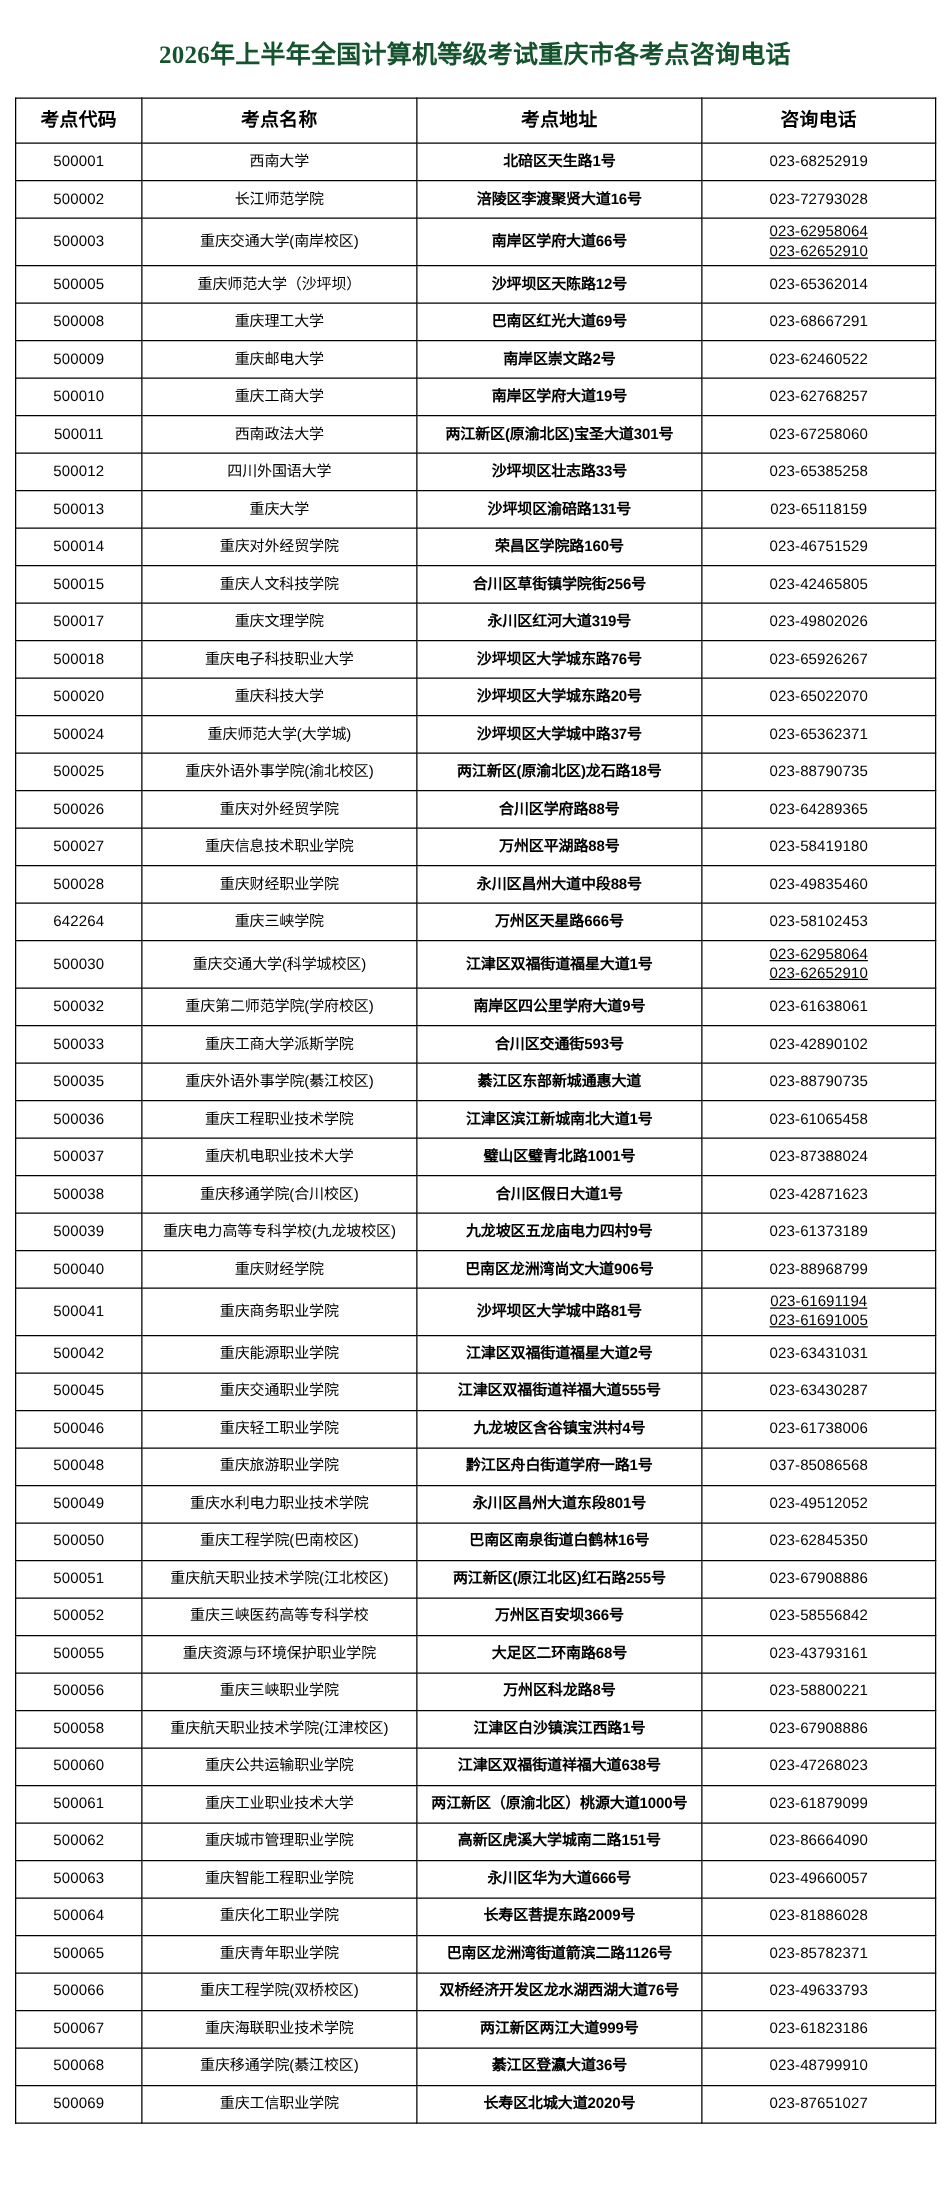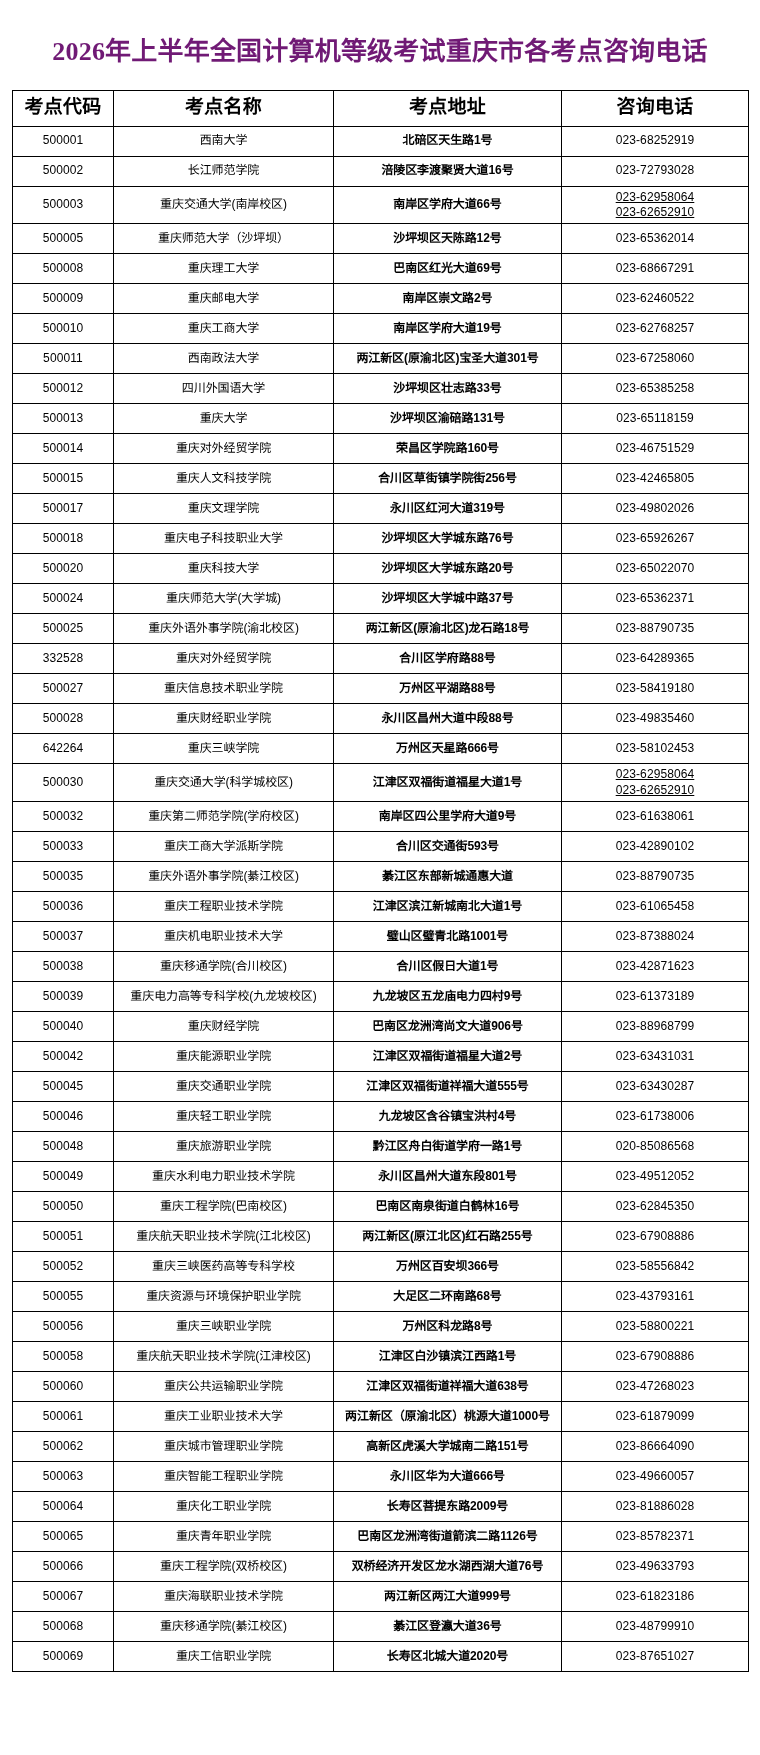"2026年上半年全国计算机等级考试重庆市各考点咨询电话" .doc-title { color: #701a75 -> #14532d; font-size: 26px -> 20px }
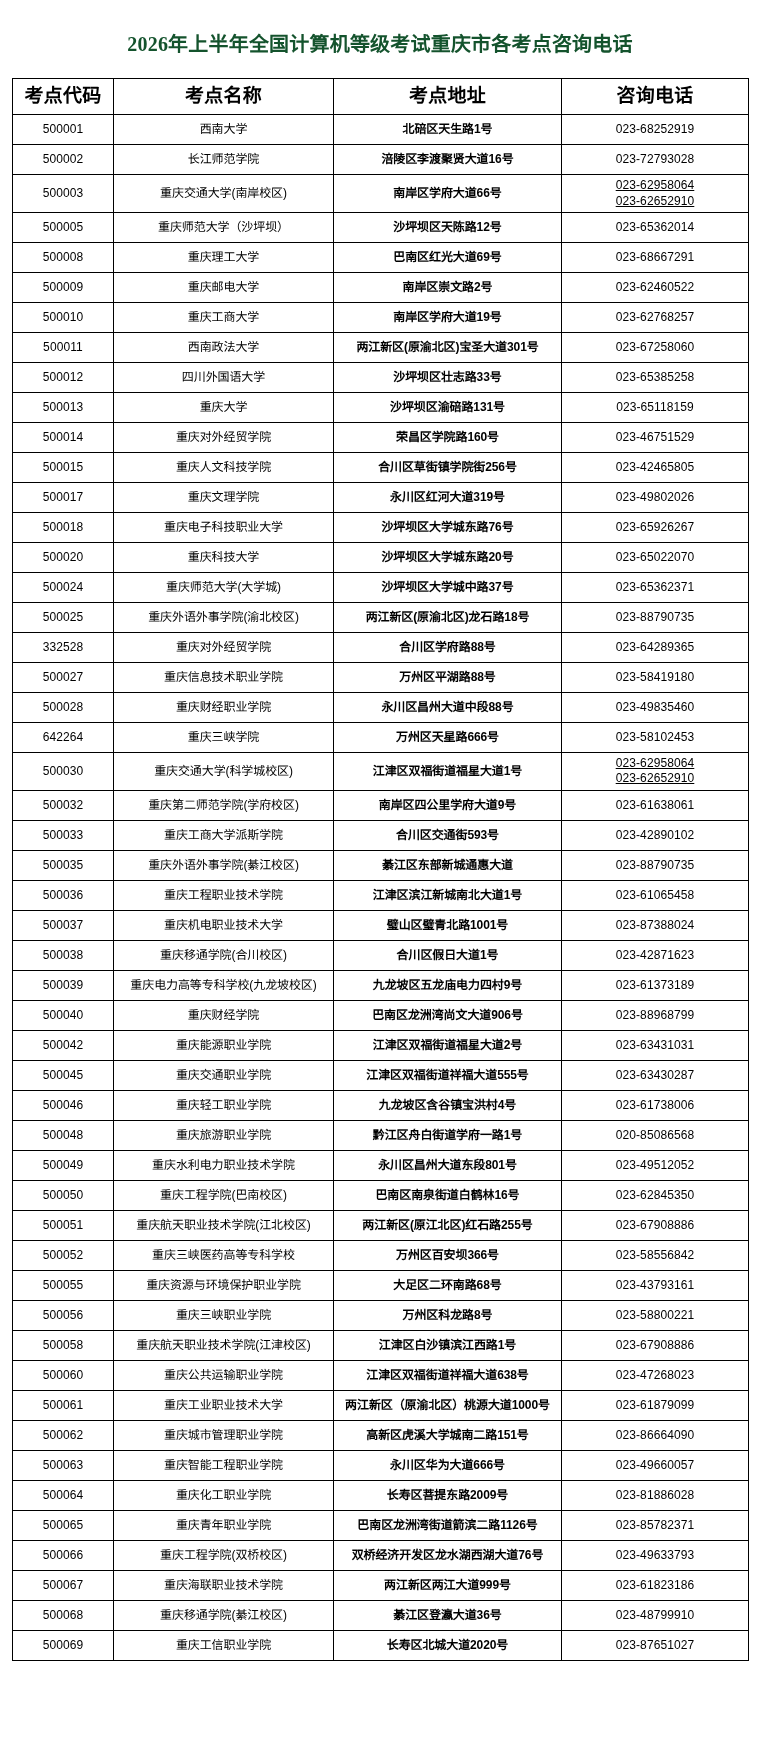"考点代码" table.venues thead th { font-family: Liberation Mono, monospace -> Liberation Sans, sans-serif; font-size: 19px -> 15px }
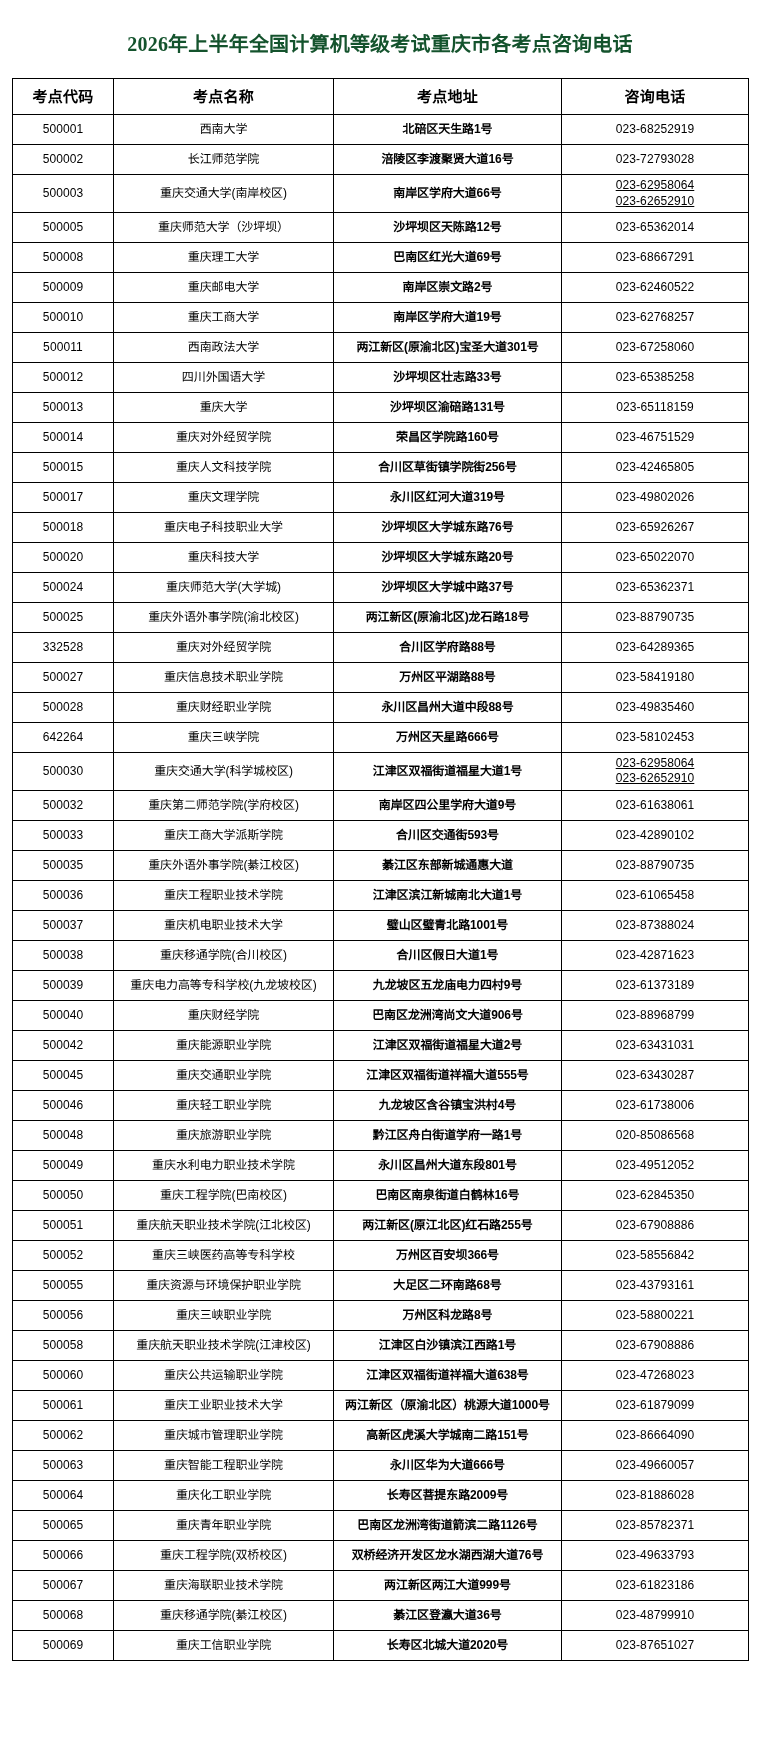"332528" td.code { text: 332528 -> 500026 }
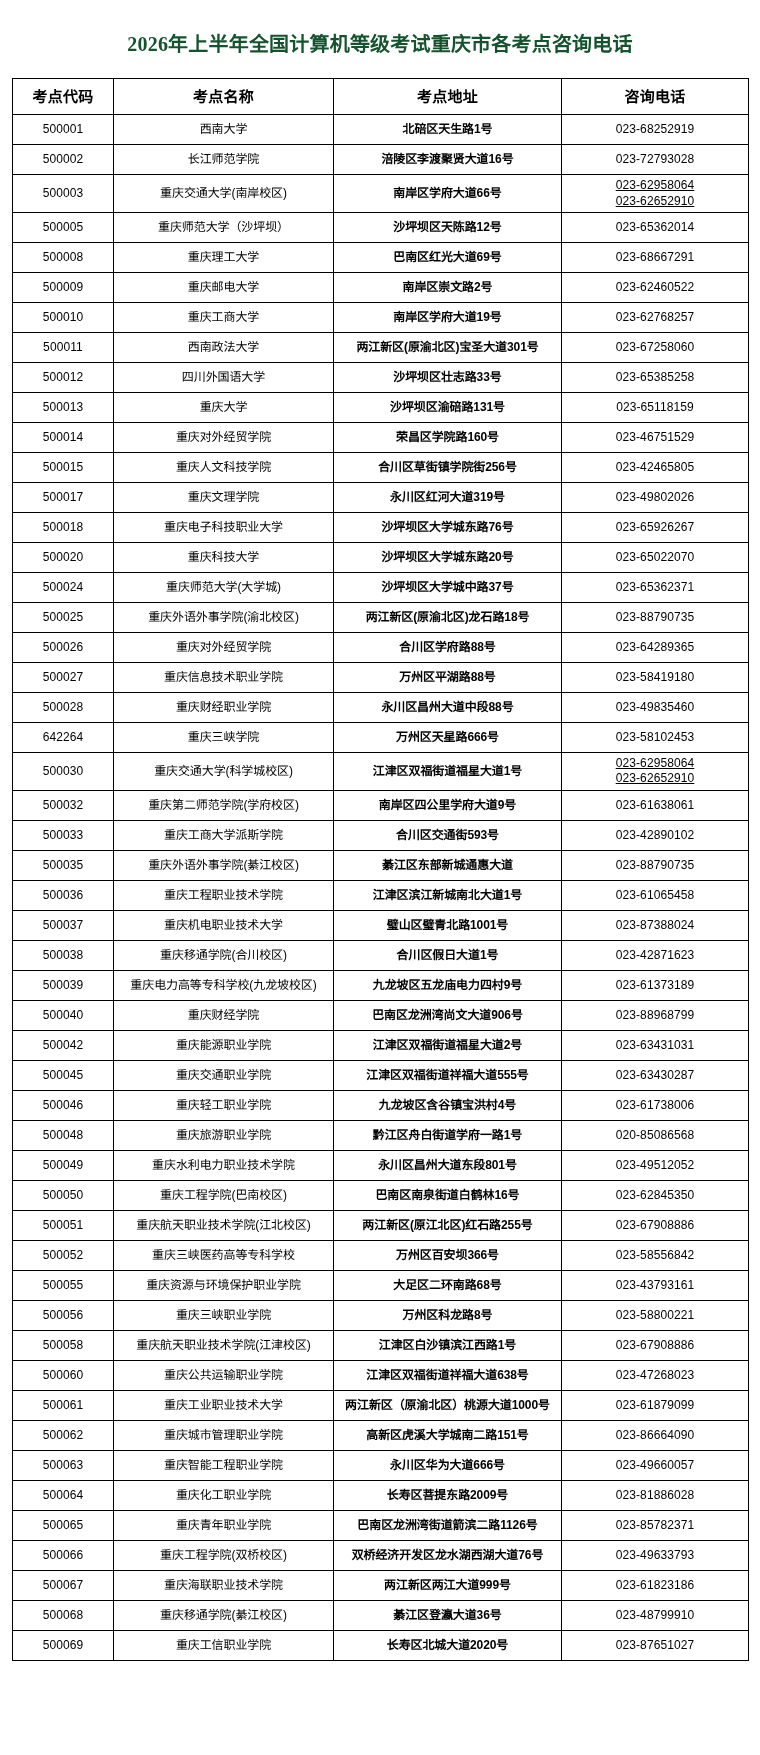"500041" tr { html: none -> <tr> <td>500041</td> <td>重庆商务职业学院</td> <td>沙坪坝区大学城中路81号</td> <td>023-61691194 023-61691005</td> </tr> }
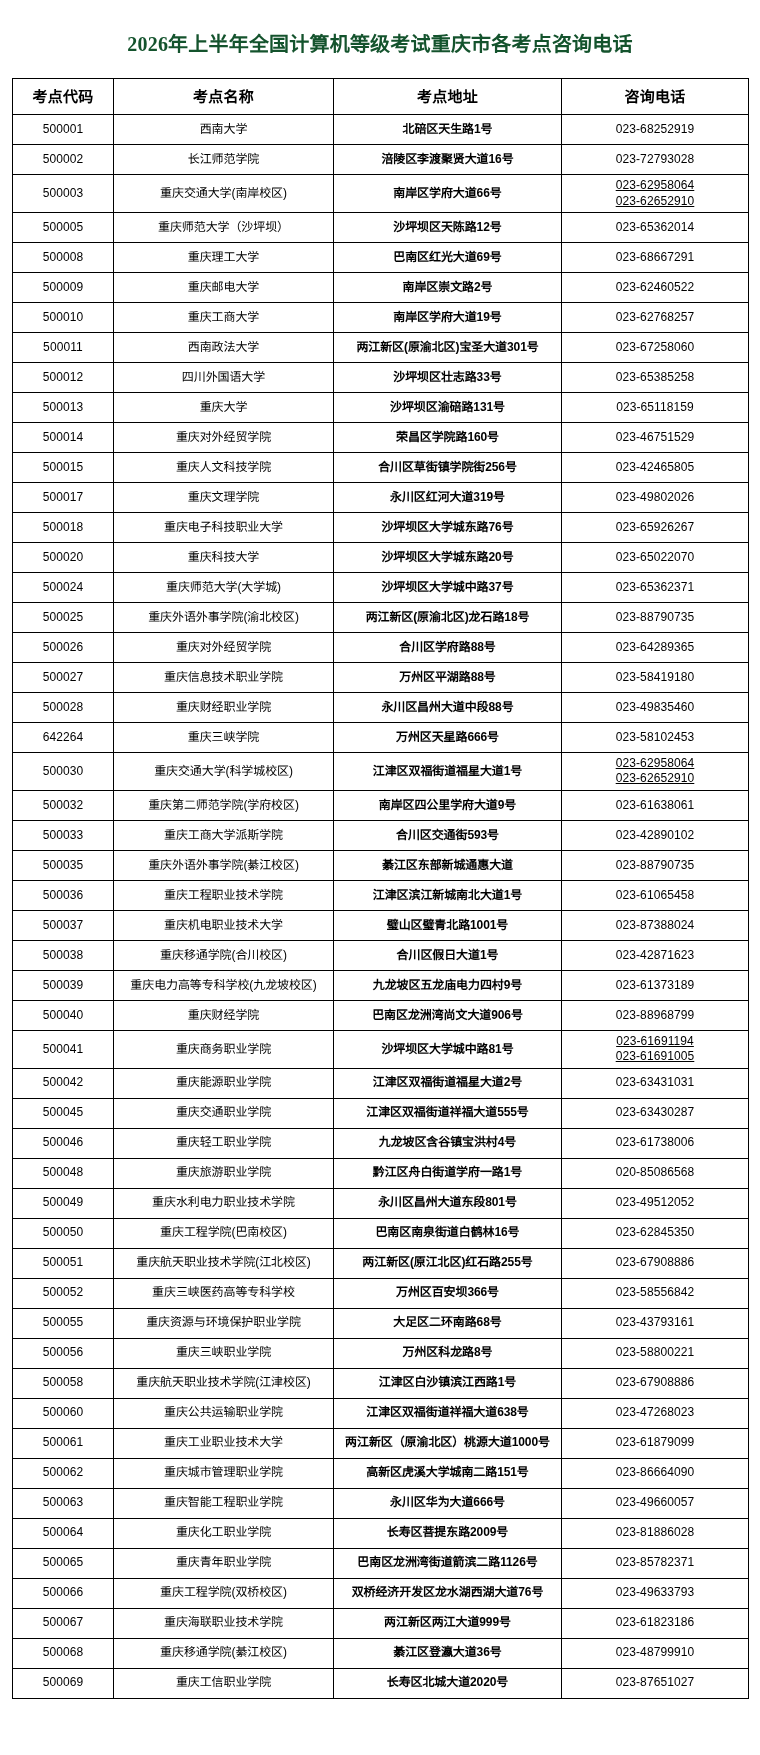"020-85086568" td.phone { text: 020-85086568 -> 037-85086568 }
